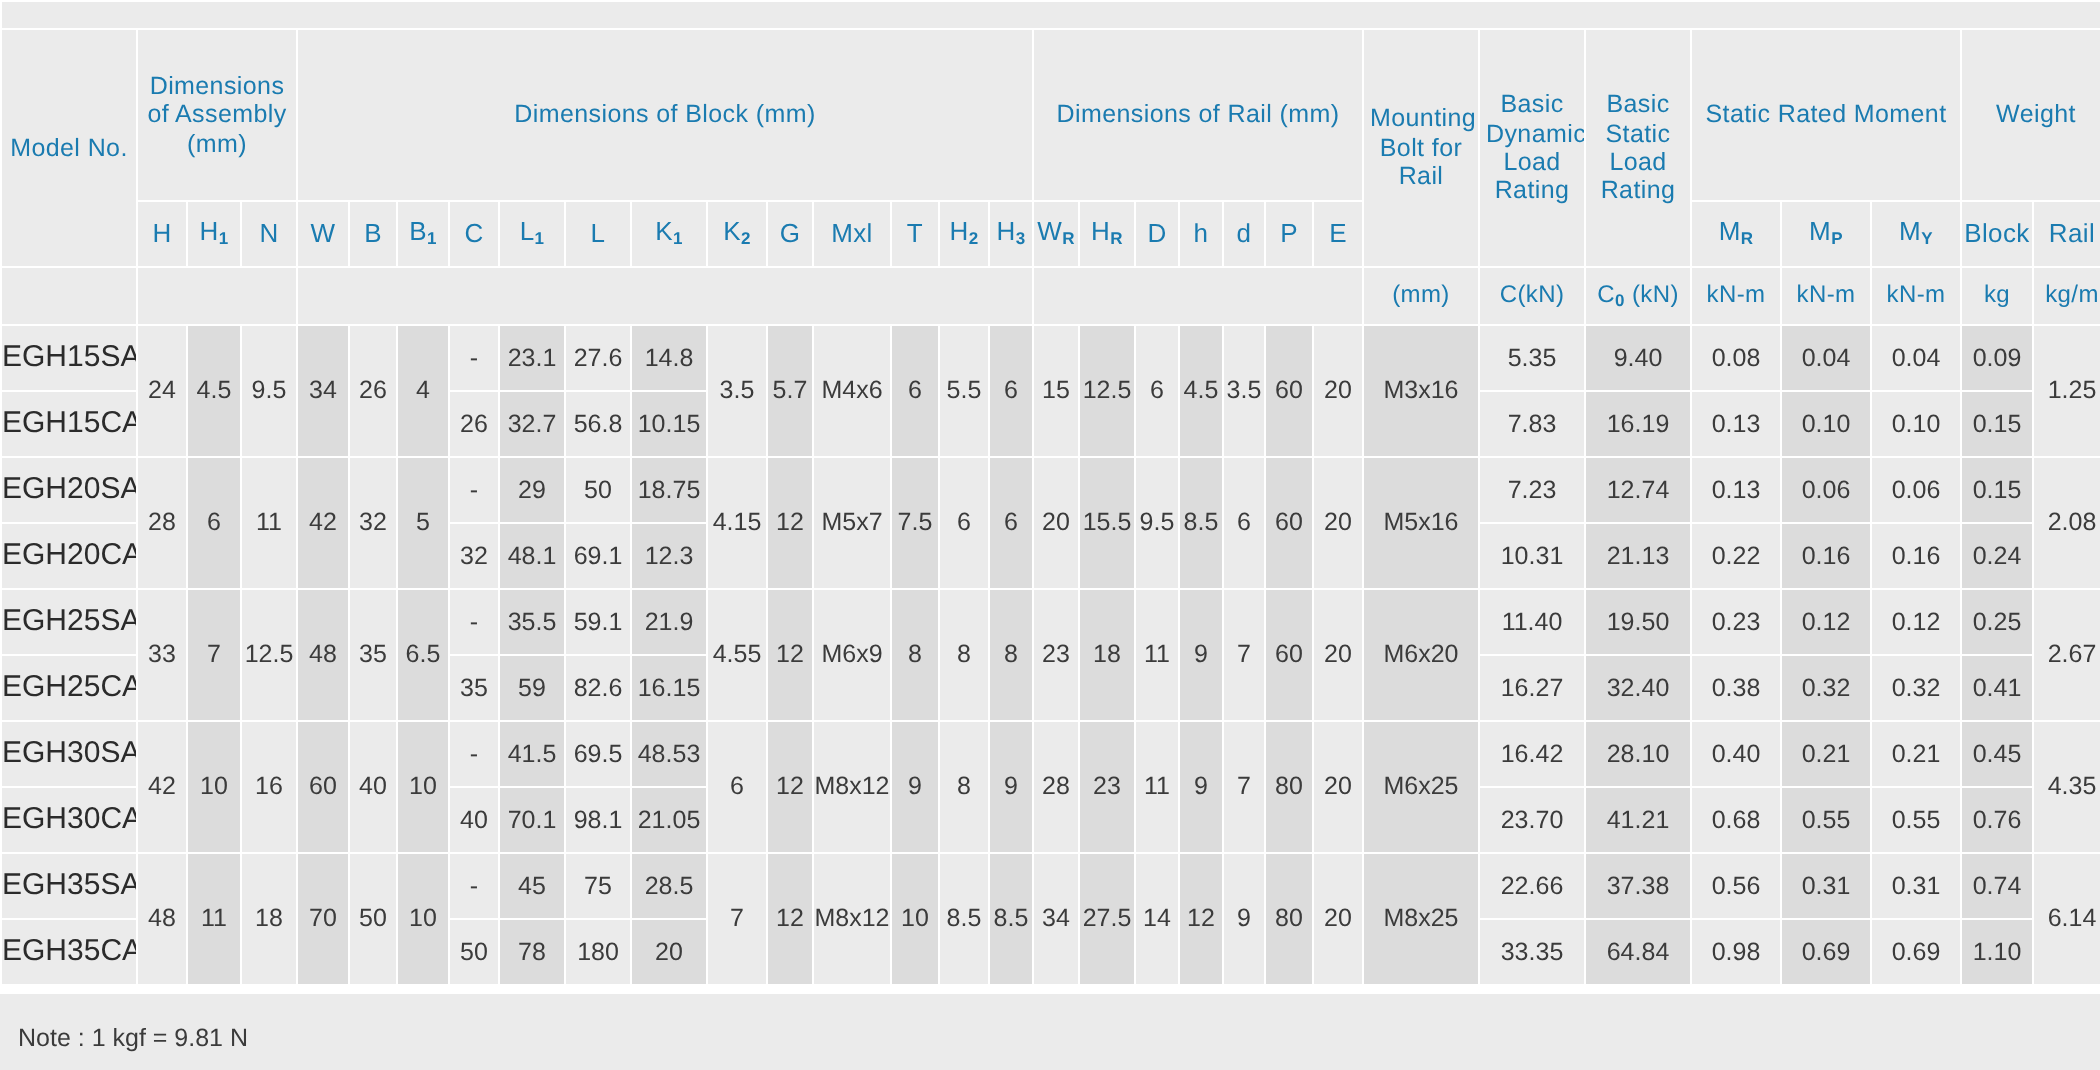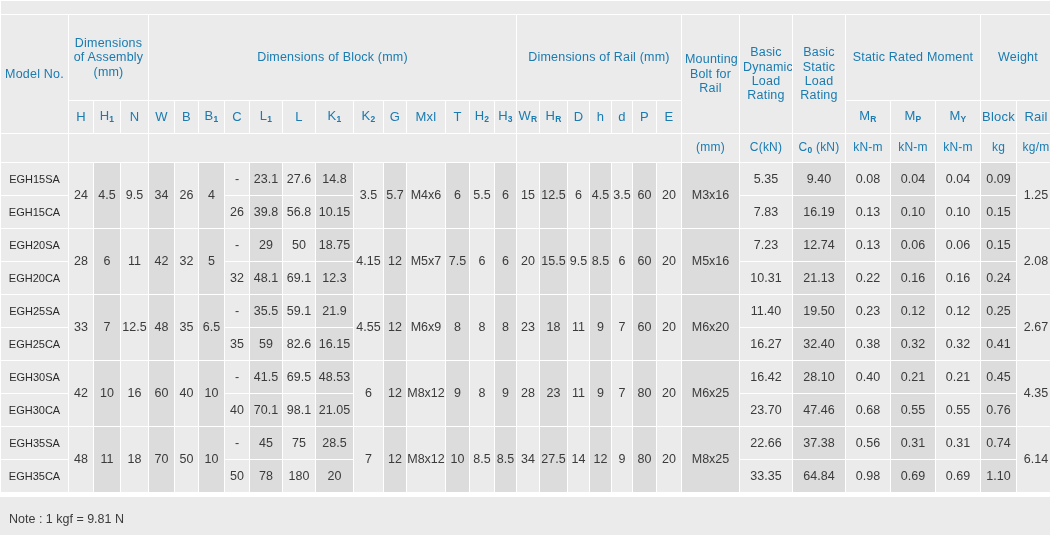"EGH15SA" .model { font-size: 11px -> 15px }
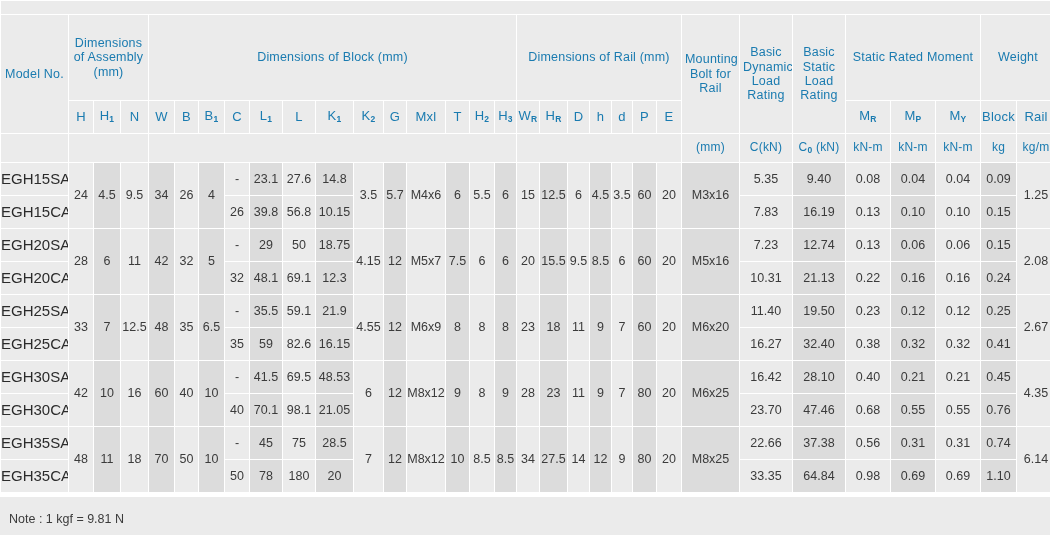"39.8" td.bd { text: 39.8 -> 32.7 }
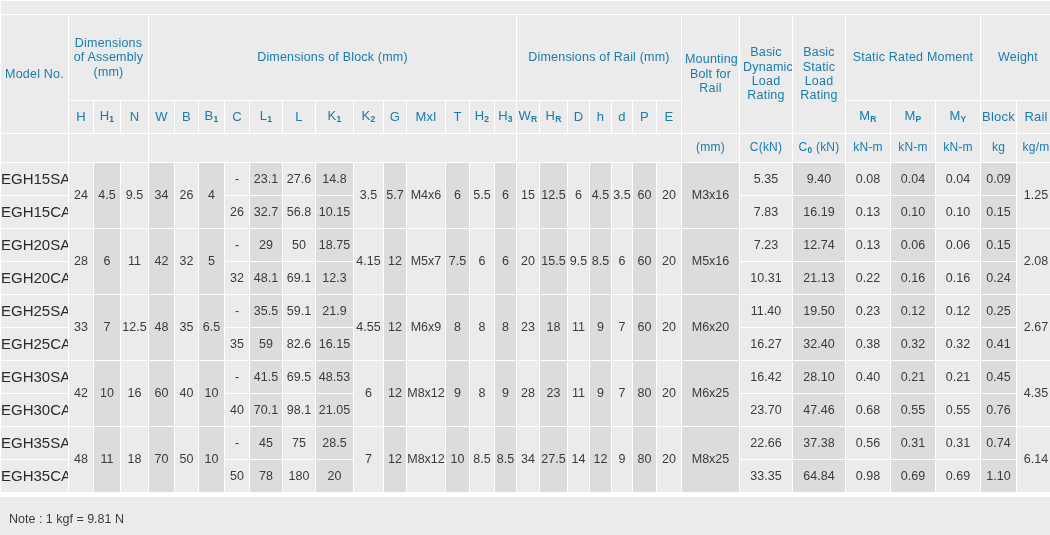"47.46" td.bd { text: 47.46 -> 41.21 }
